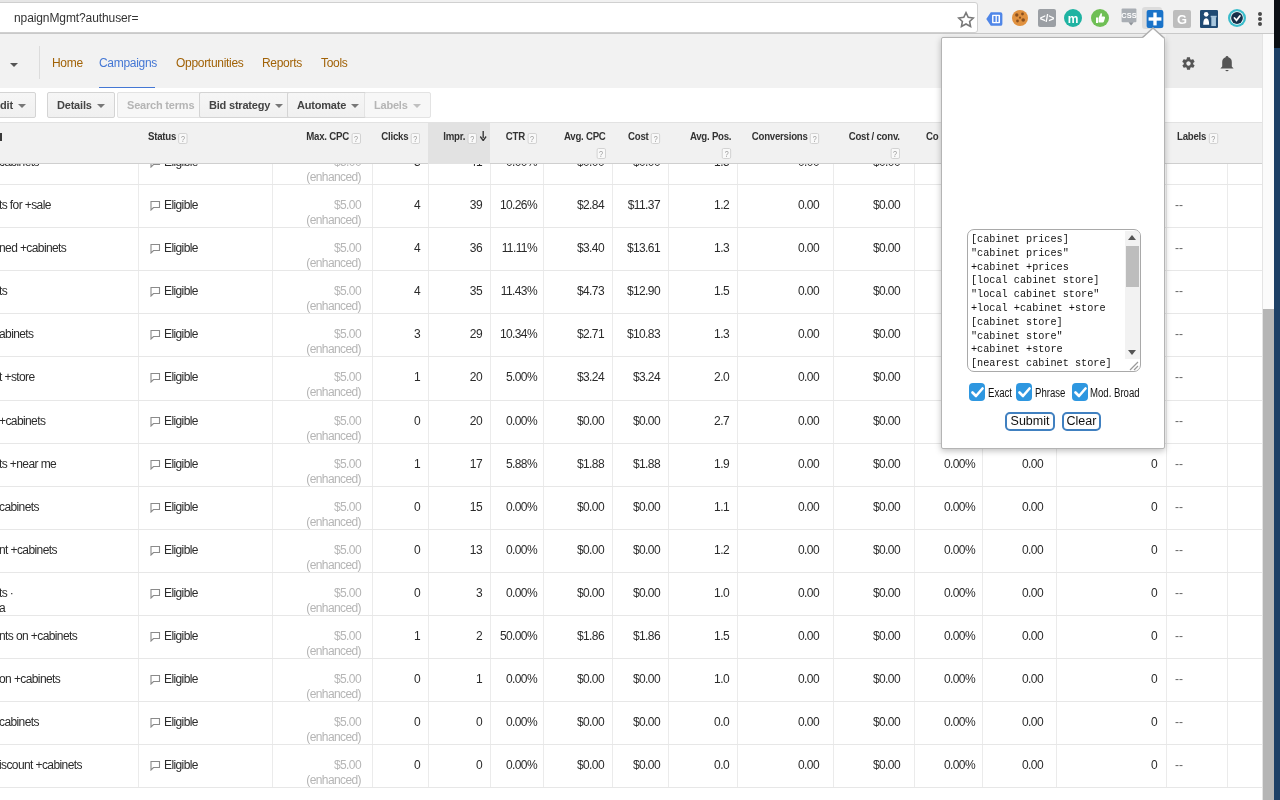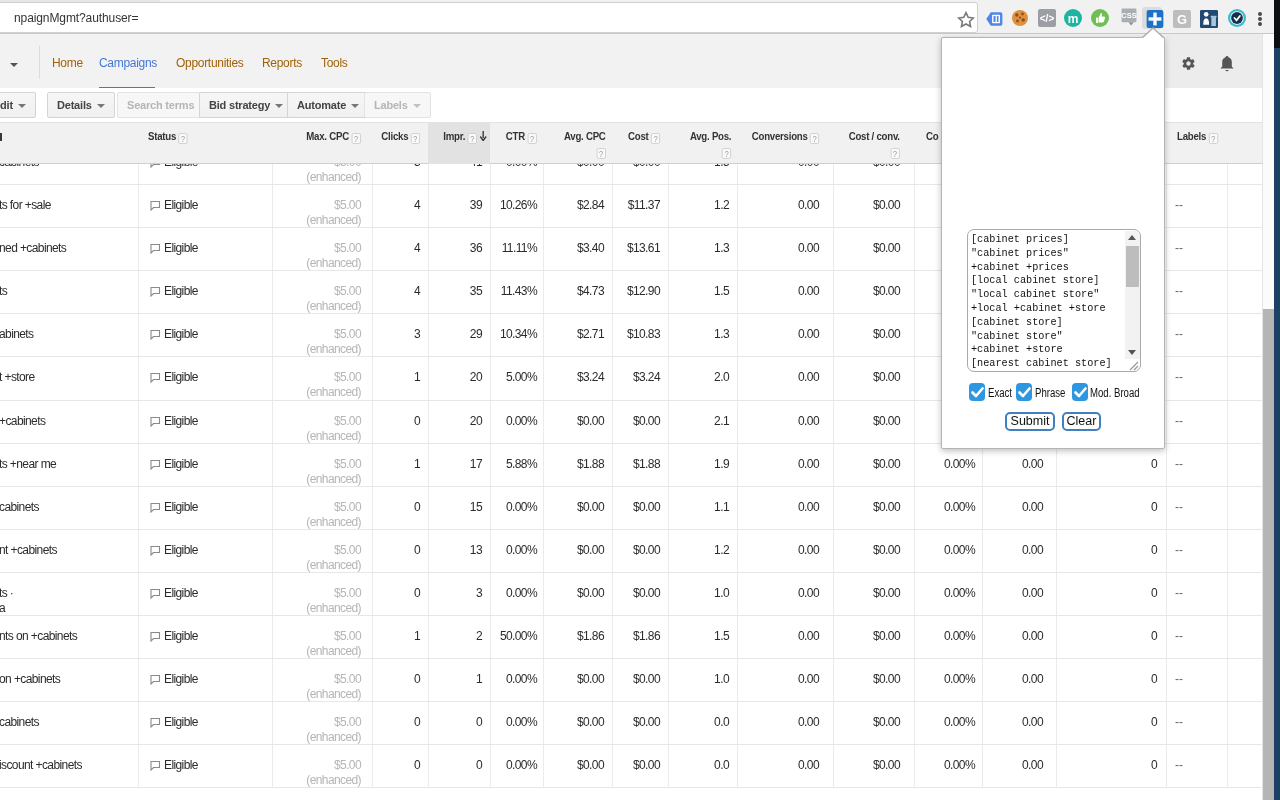"2.1" div.v { text: 2.1 -> 2.7 }
